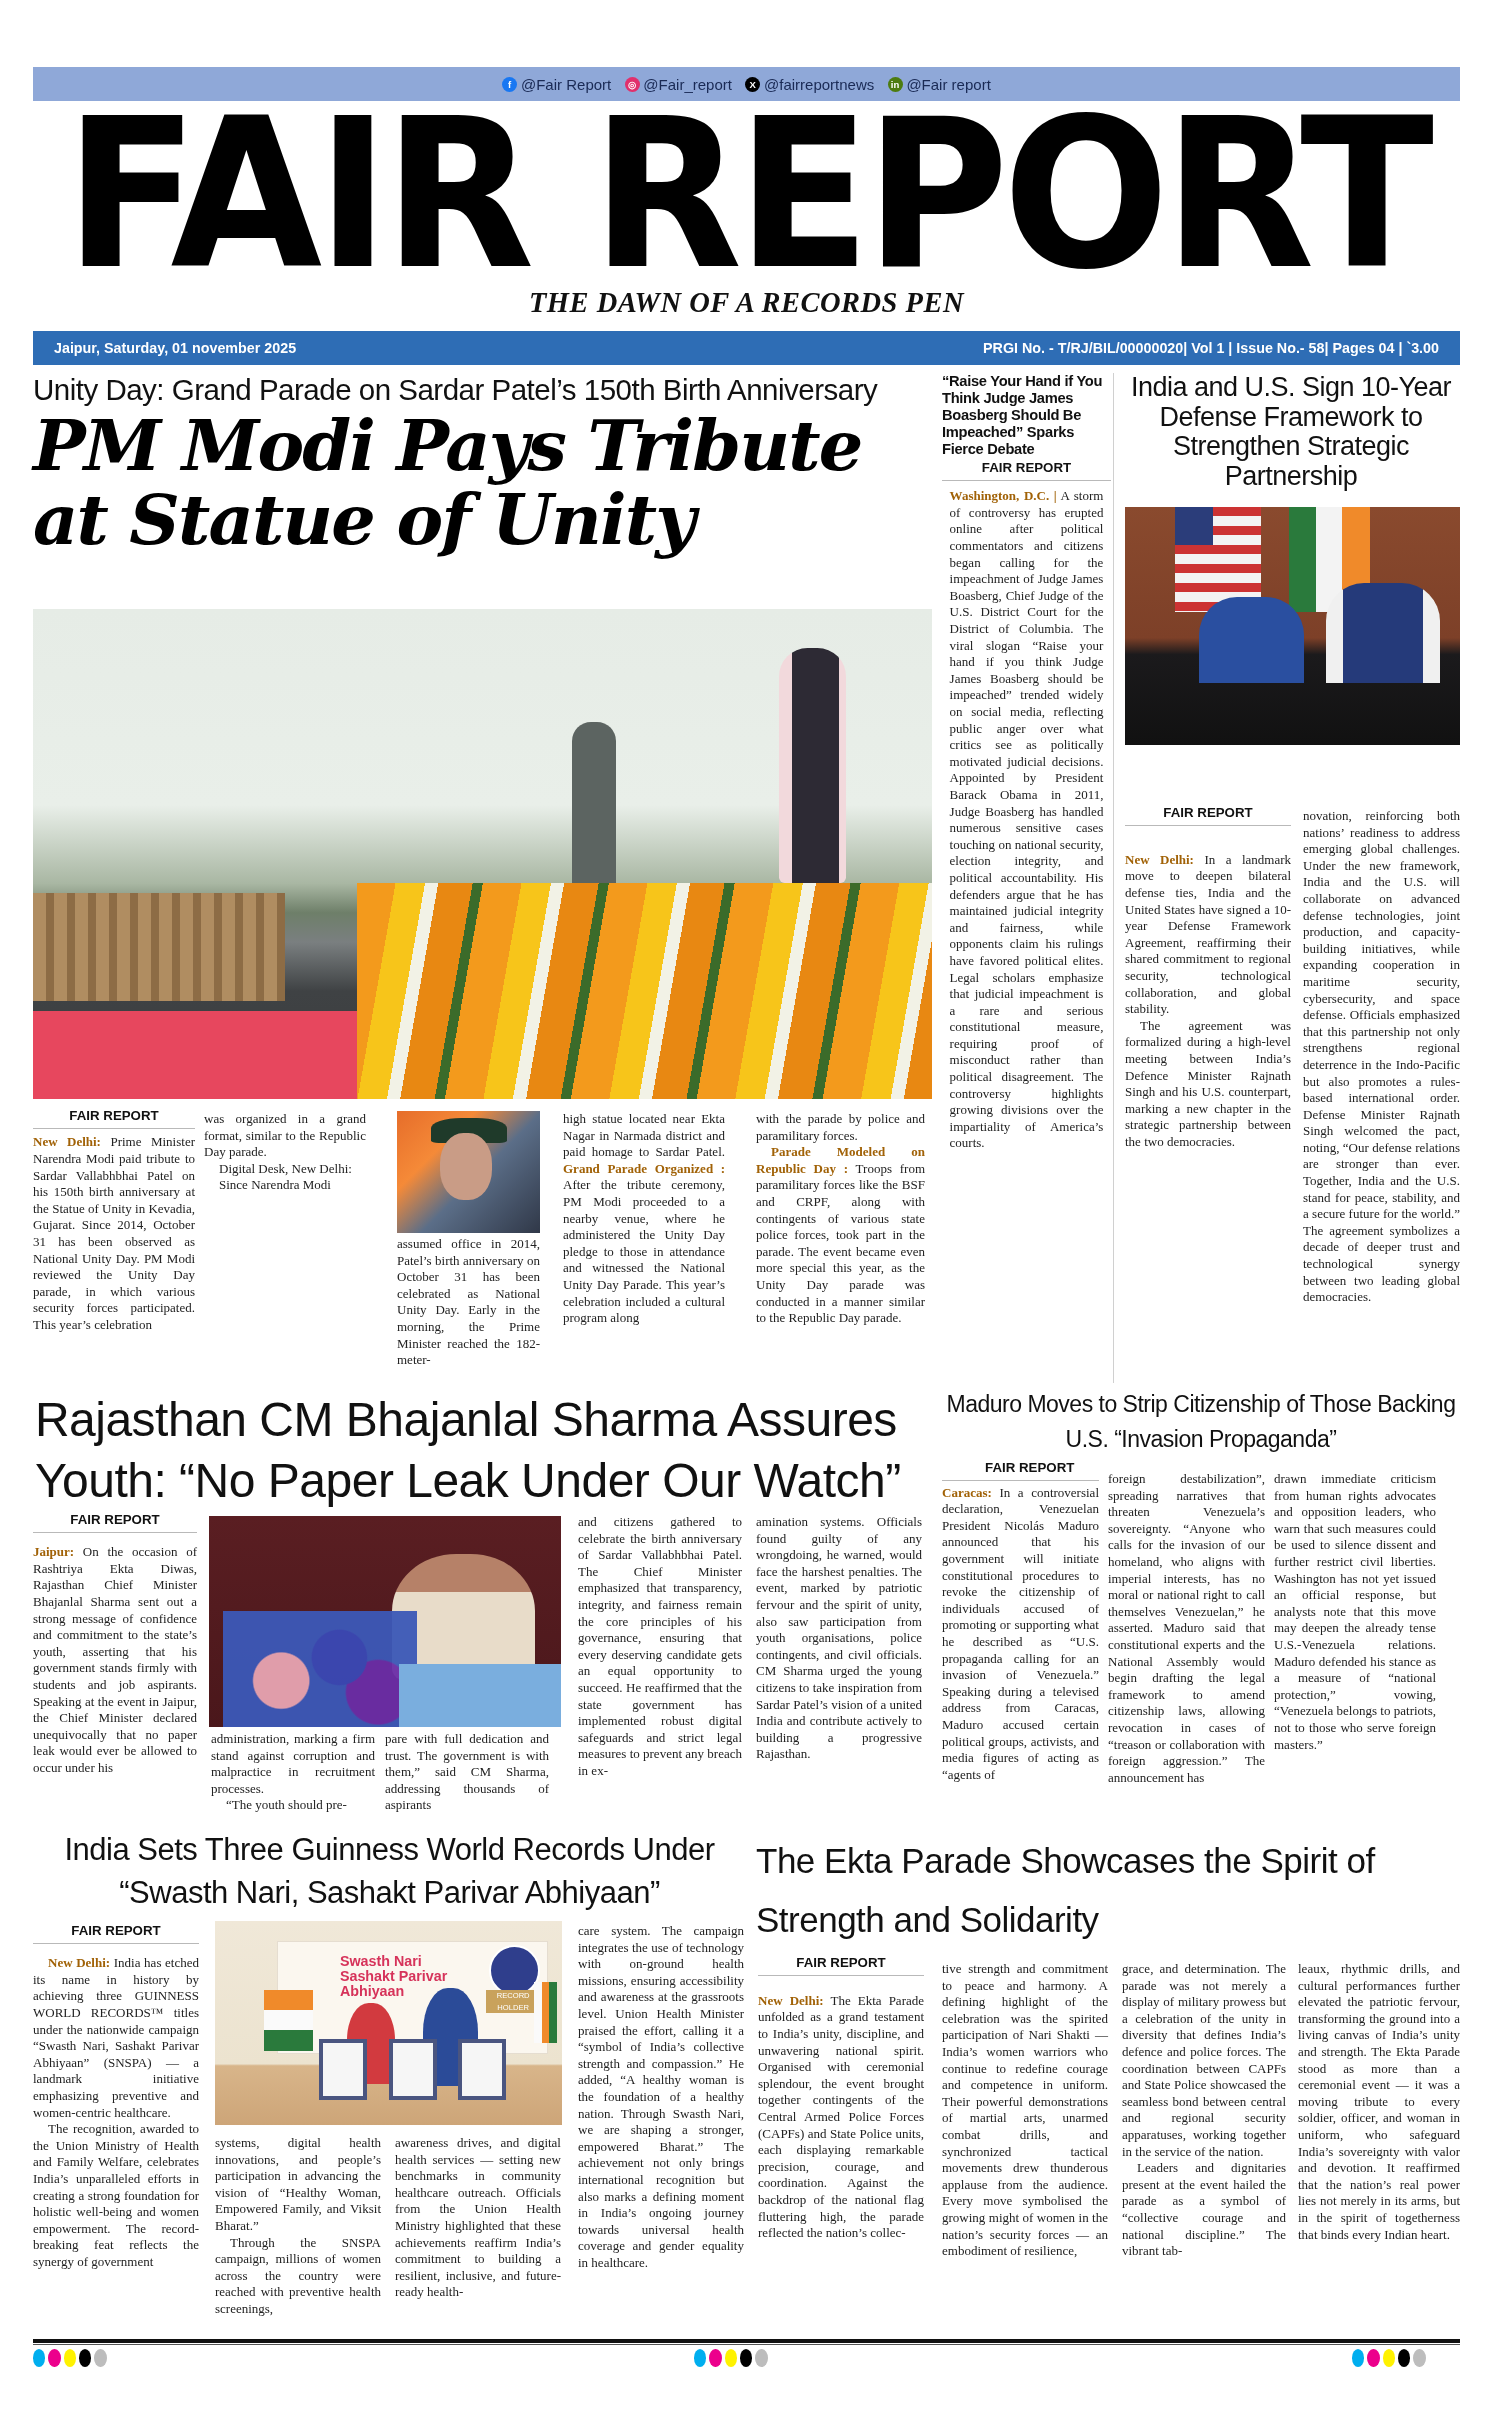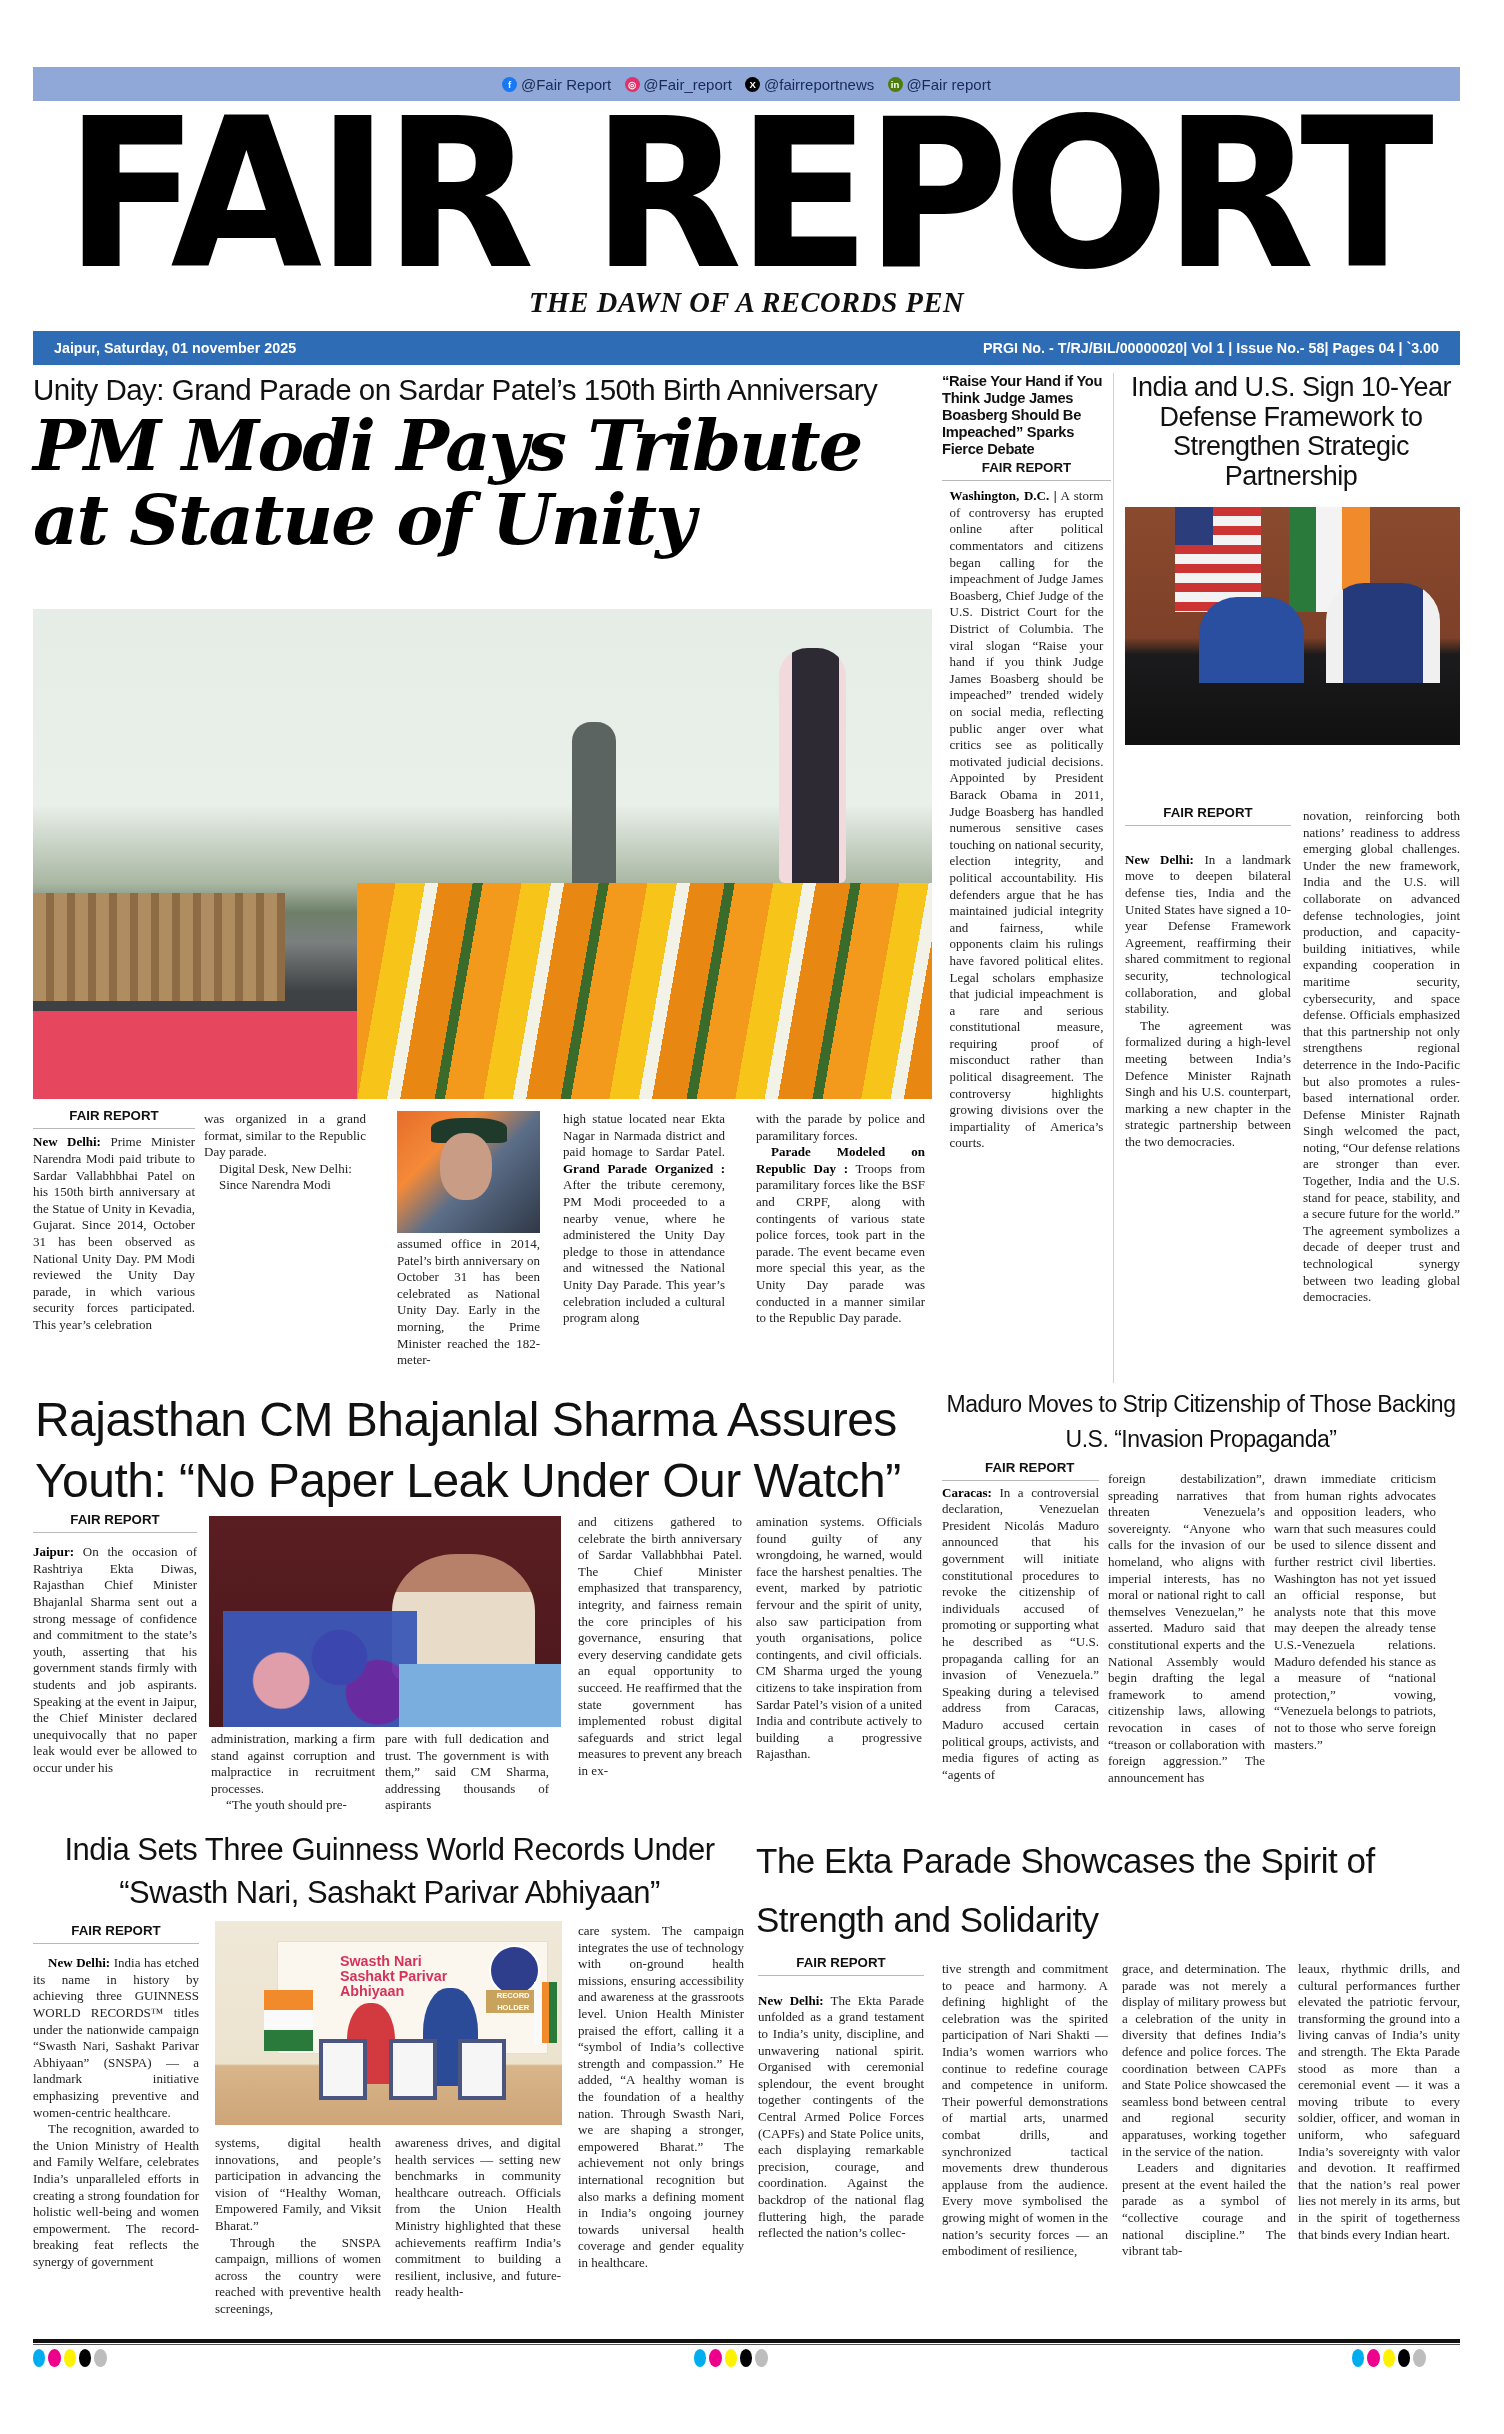"Washington, D.C. |" .col b { color: #000000 -> #a16207 }
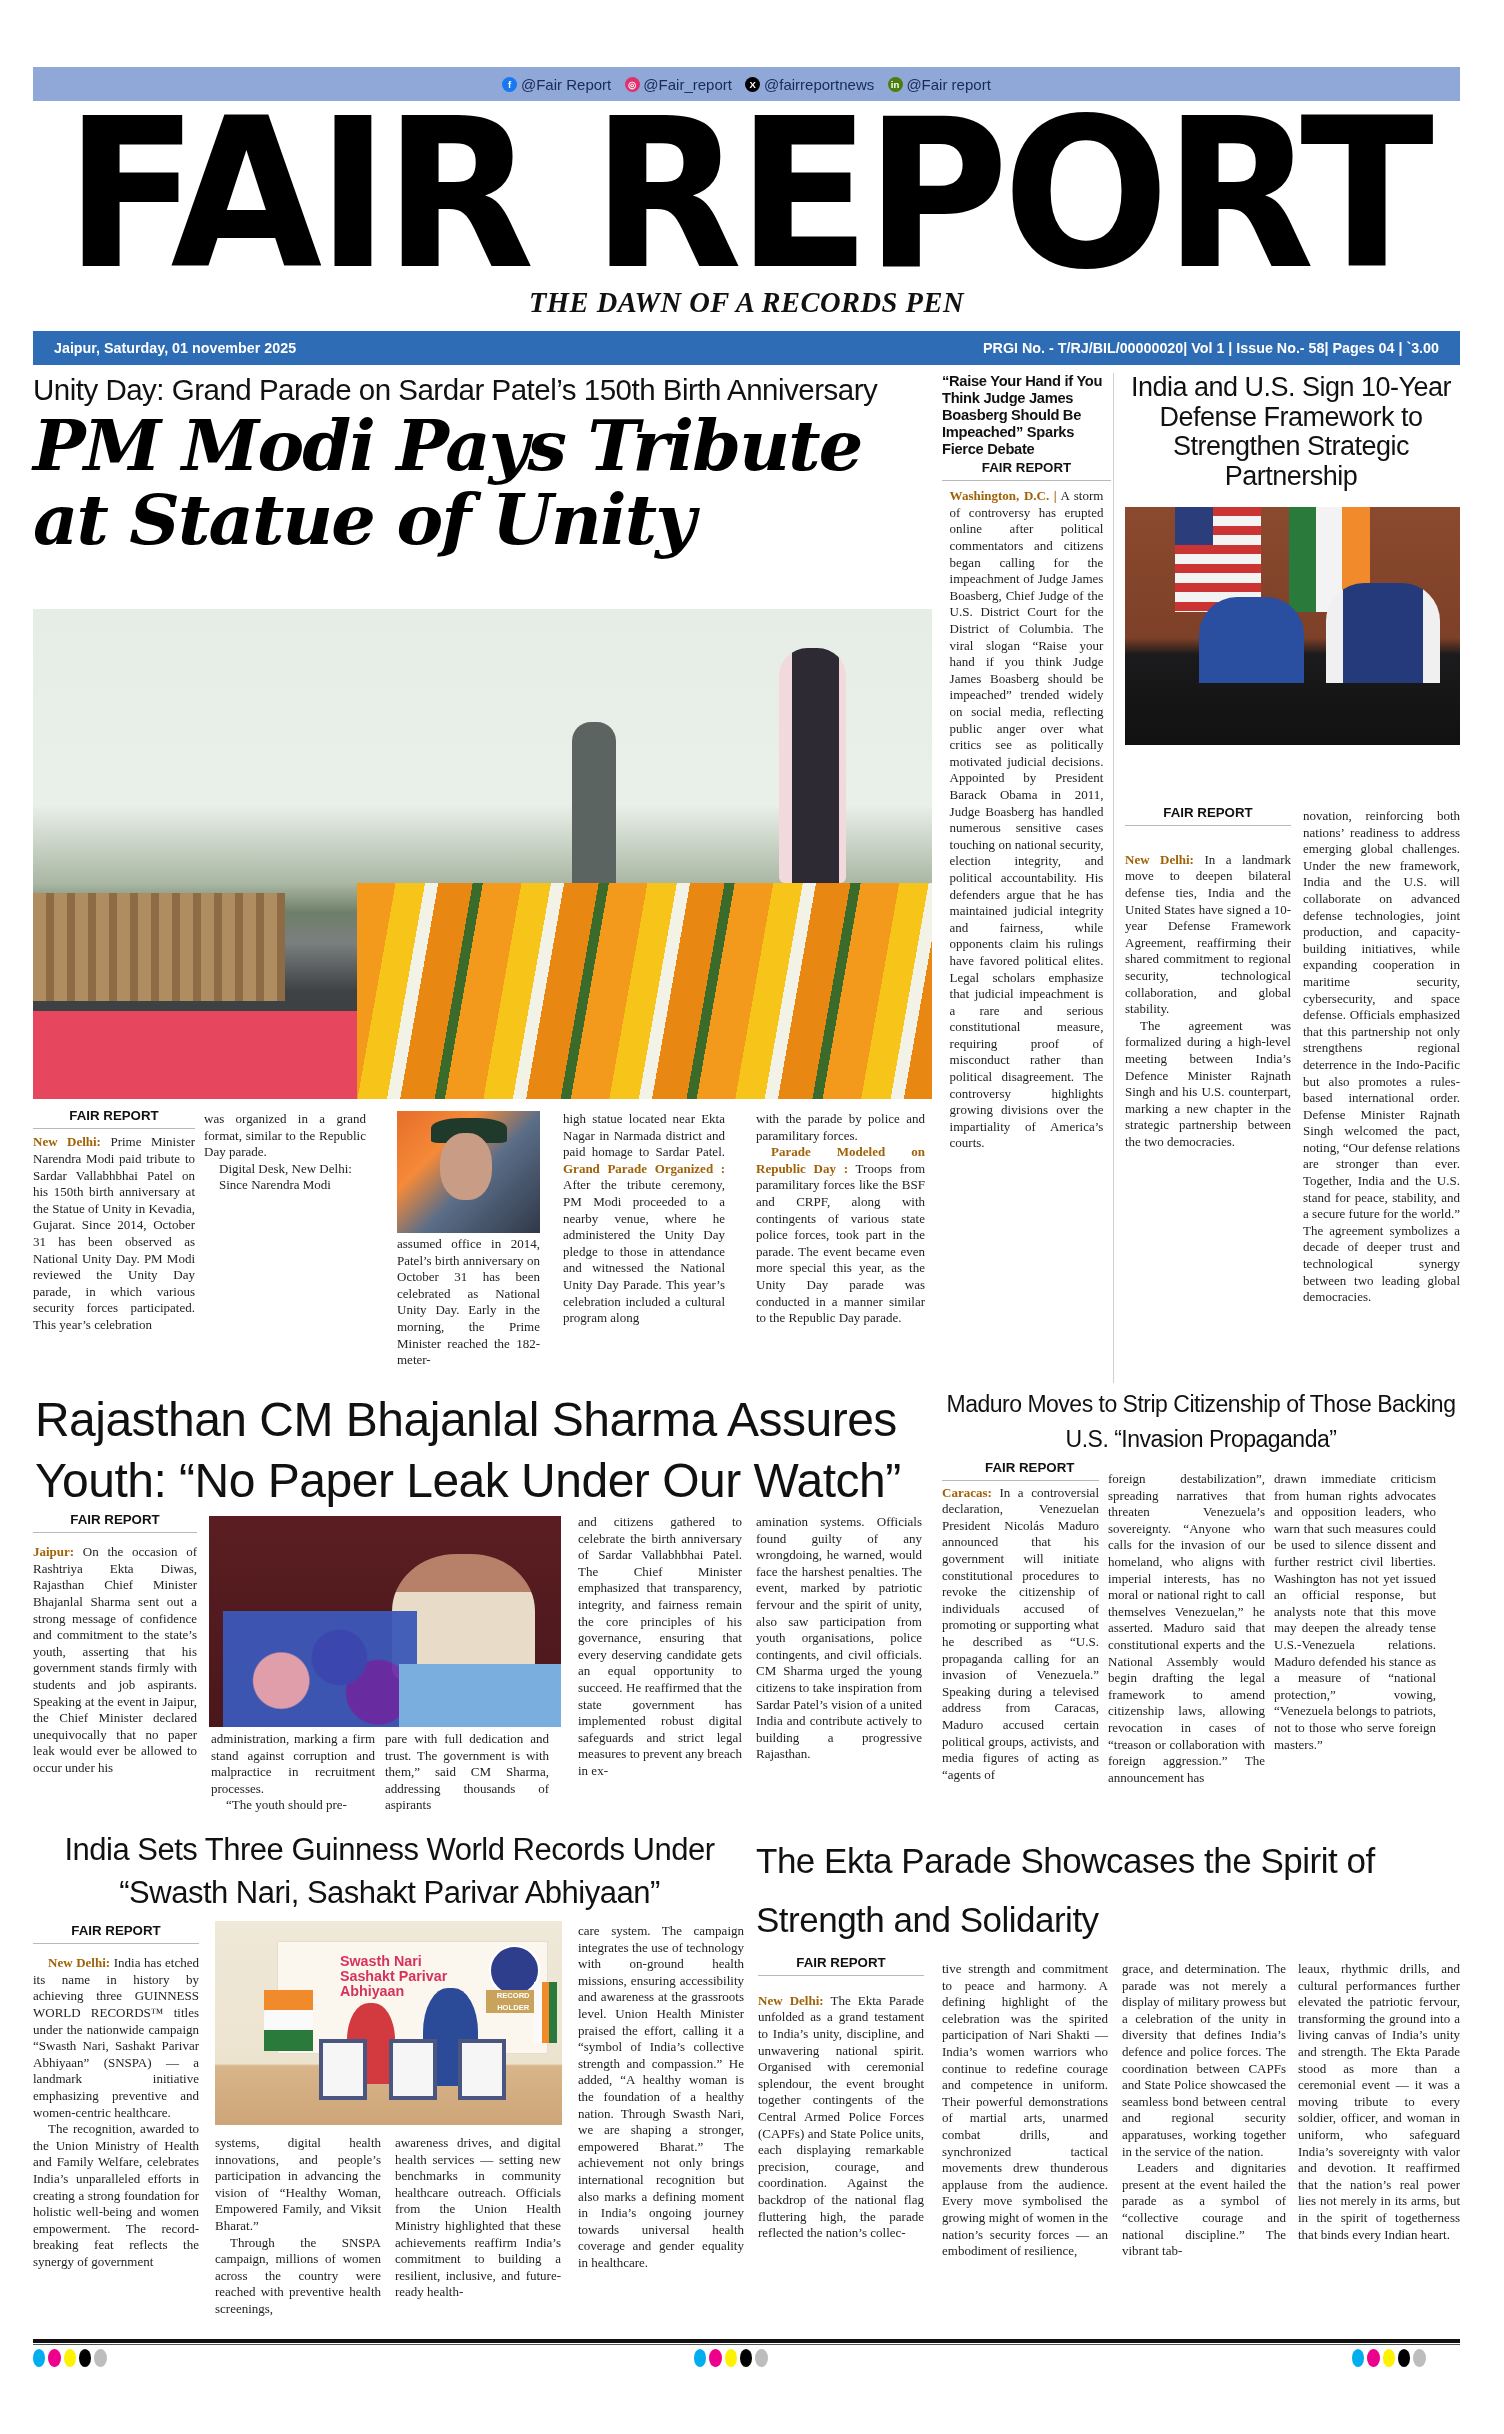"RECORD HOLDER" .photo-guin .record { font-weight: bold -> normal }
